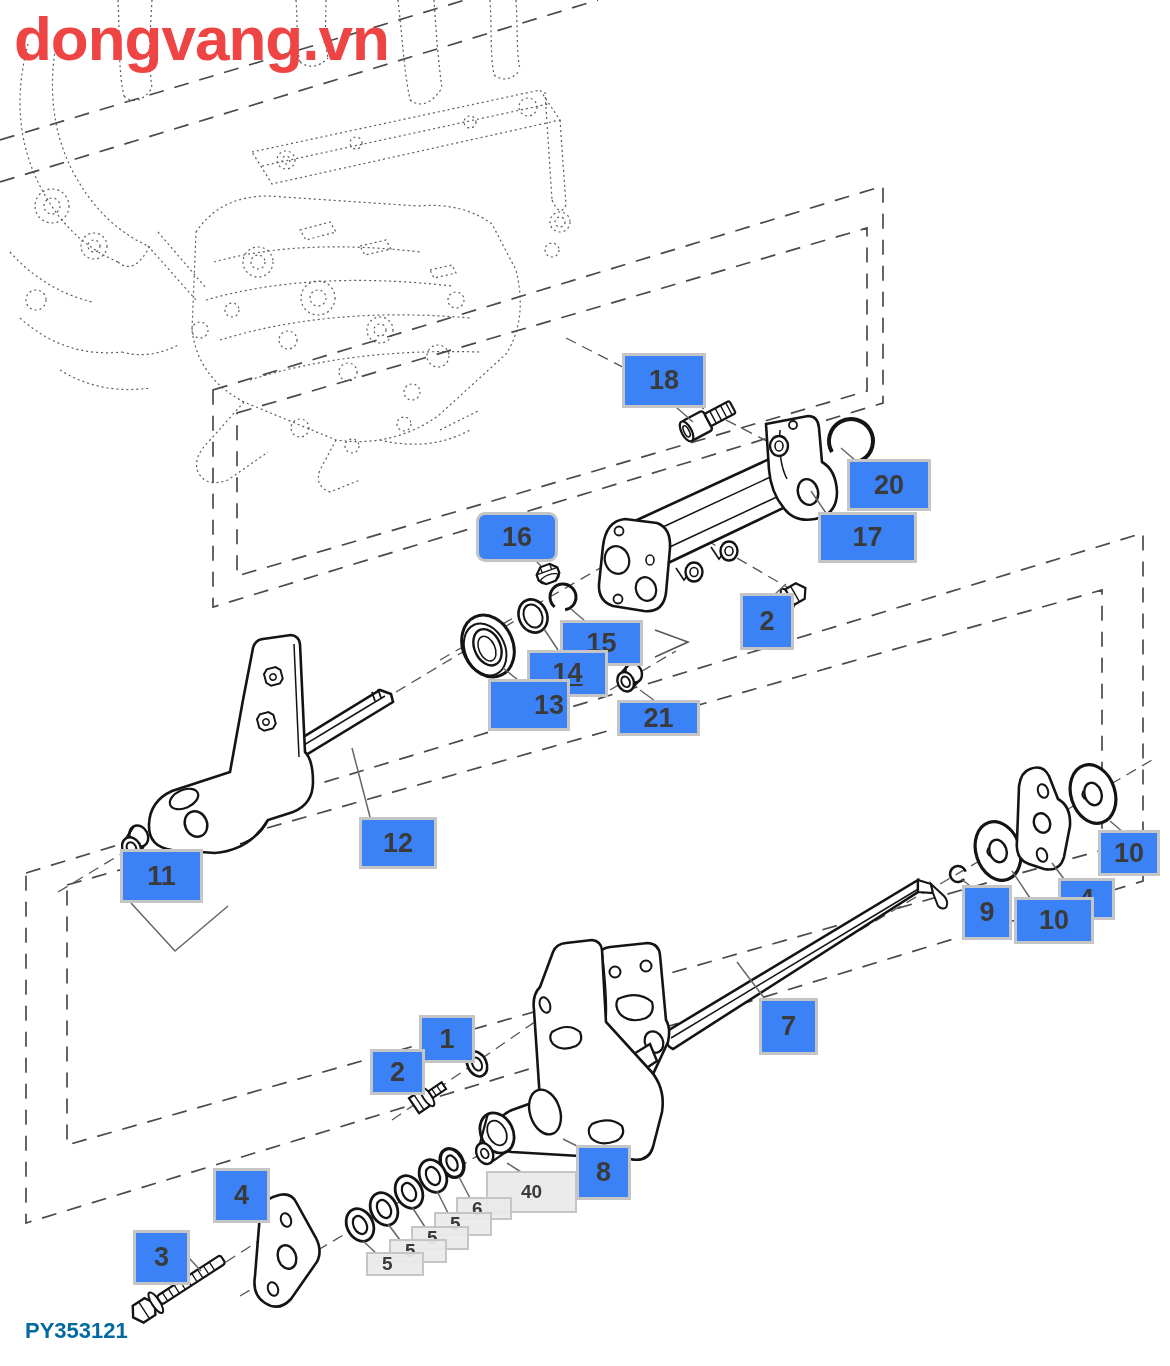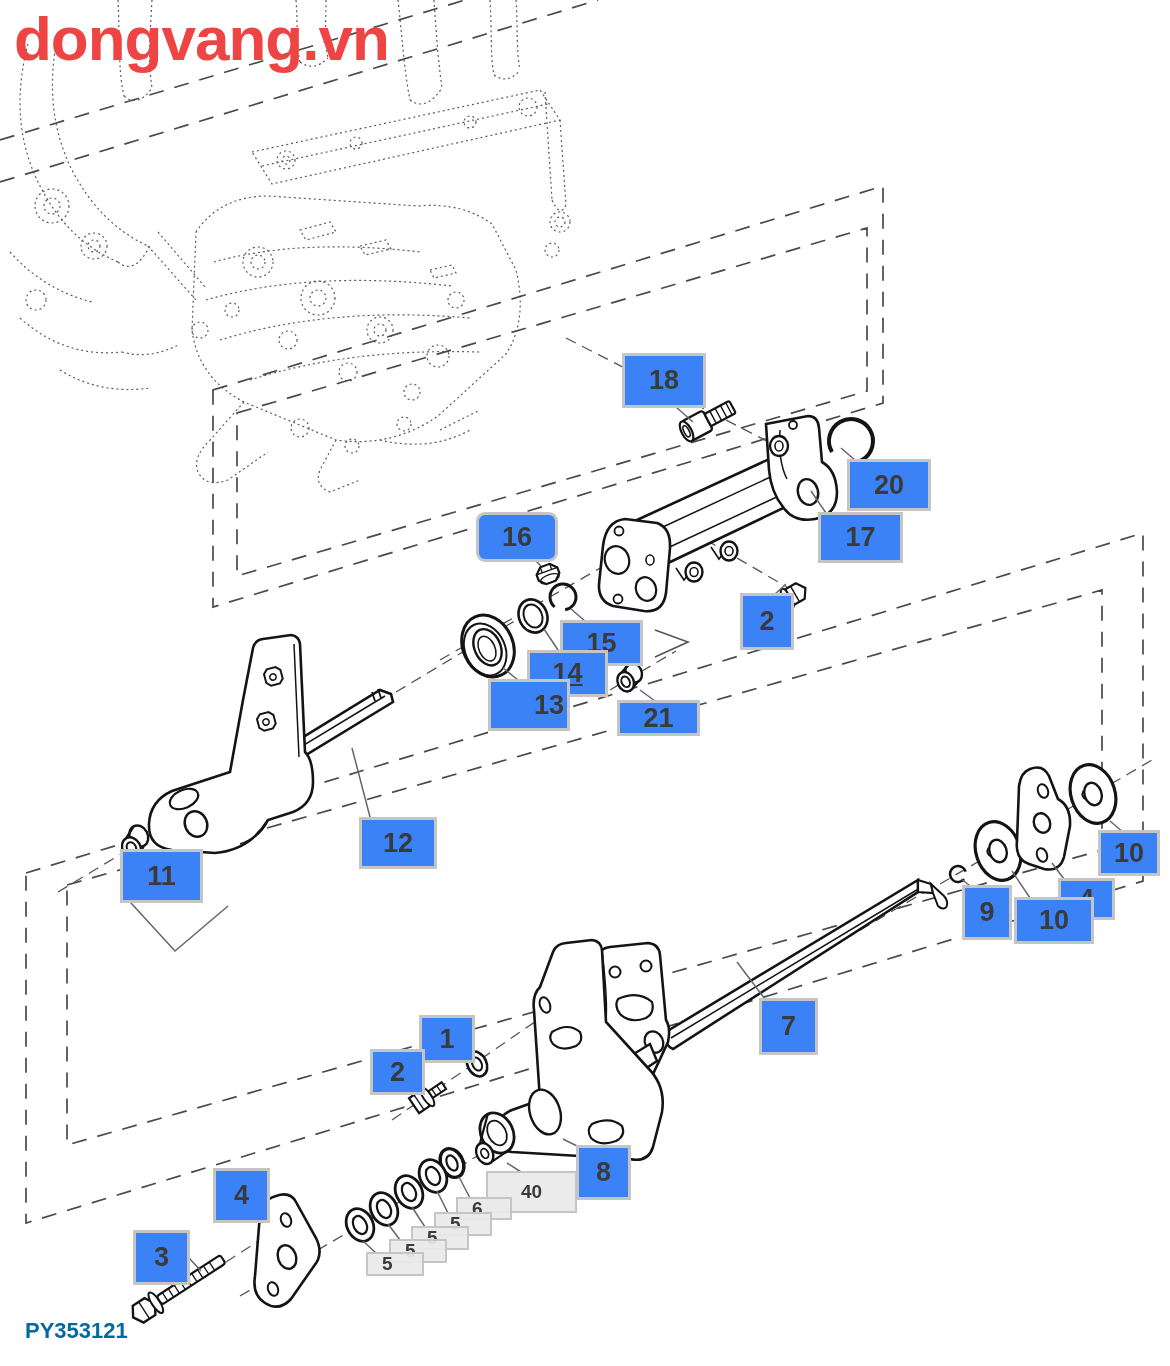"17" div.co { width: 85px -> 99px }
